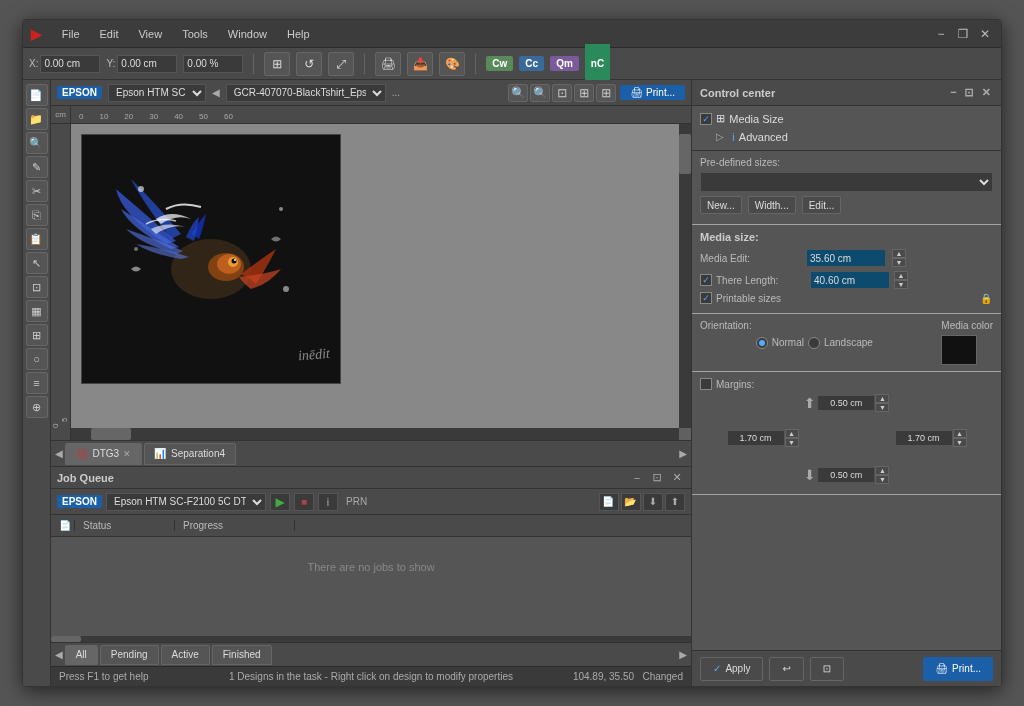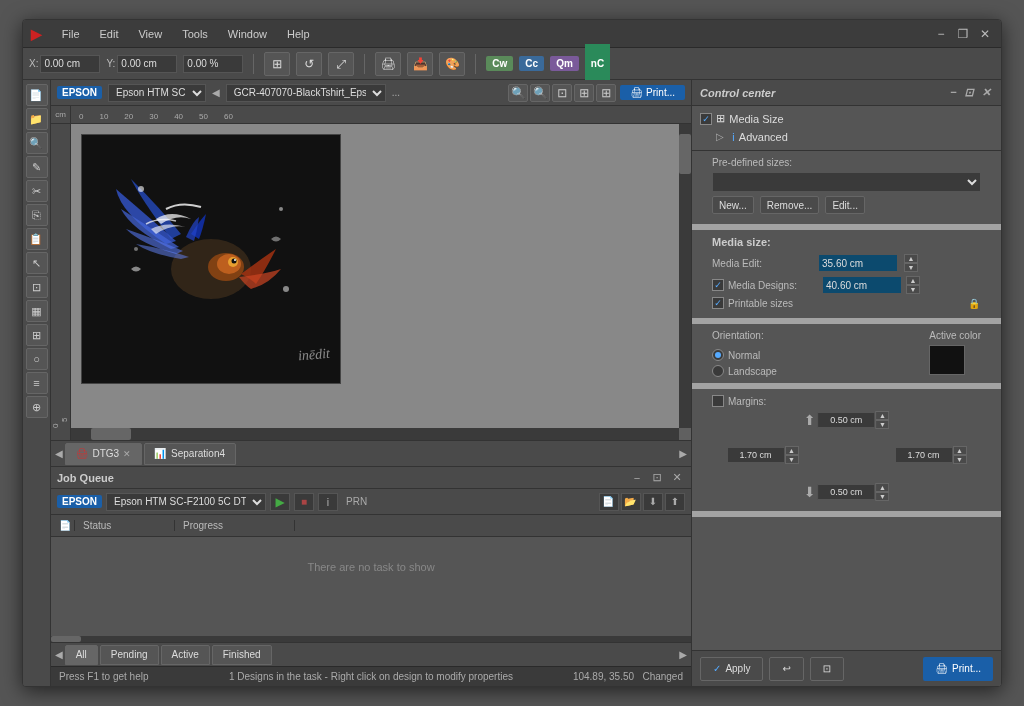"Control center" .panel-header { font-style: italic -> none }
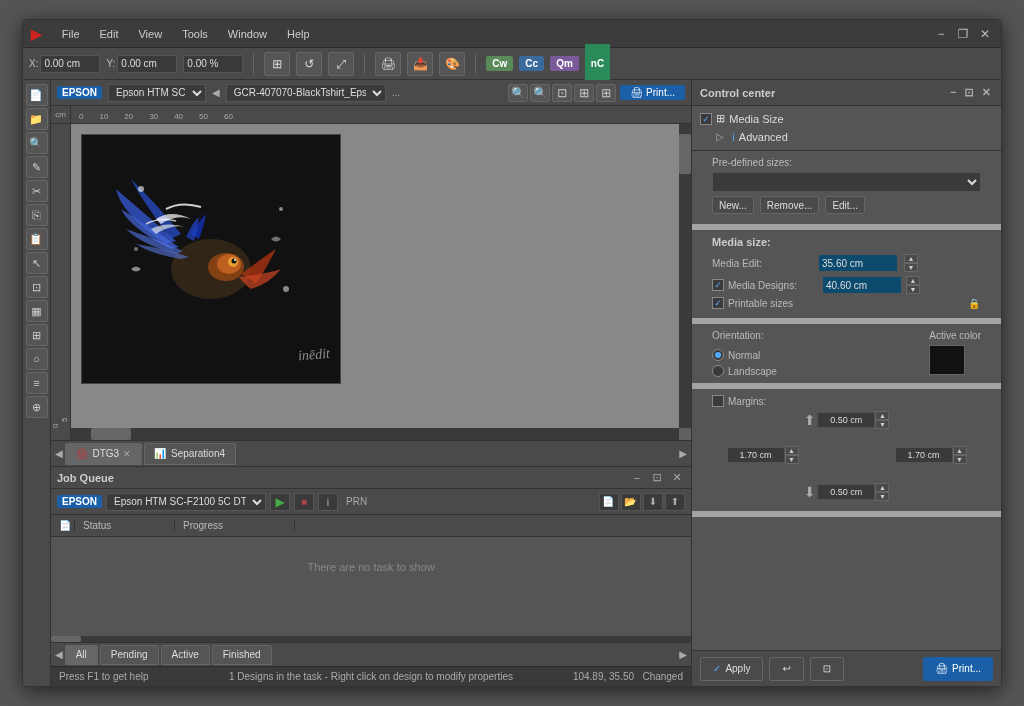"Pre-defined sizes:" .panel-section { border-bottom: 6px solid #a3a3a3 -> 1px solid #a3a3a3; padding: 6px 20px -> 6px 8px }
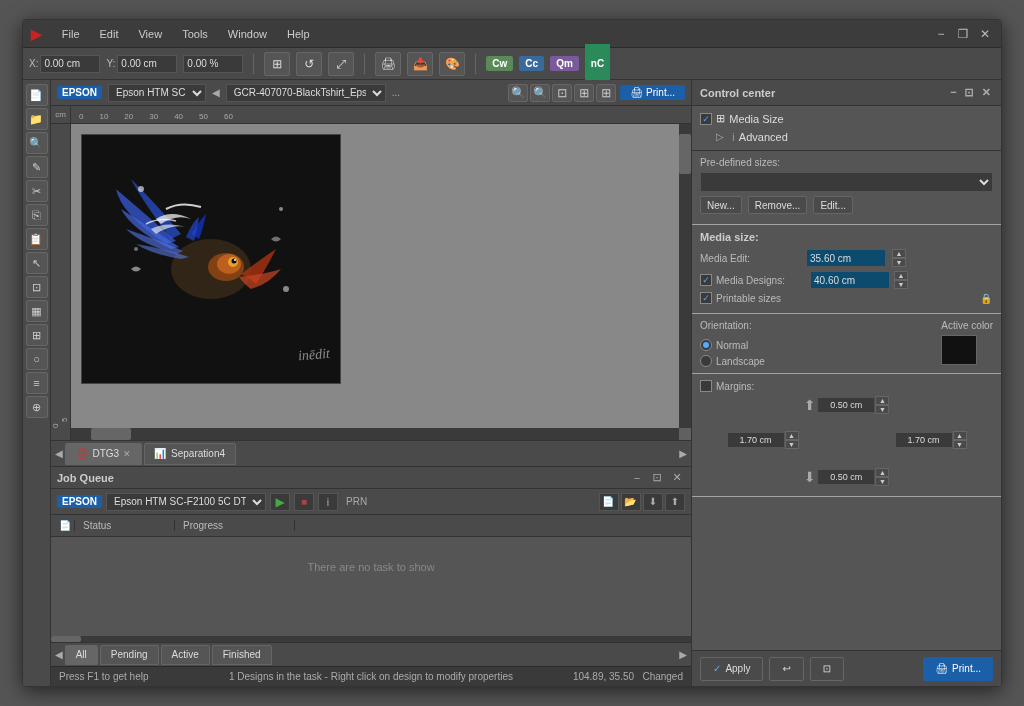"Remove..." button.panel-btn-sm { text: Remove -> Width }
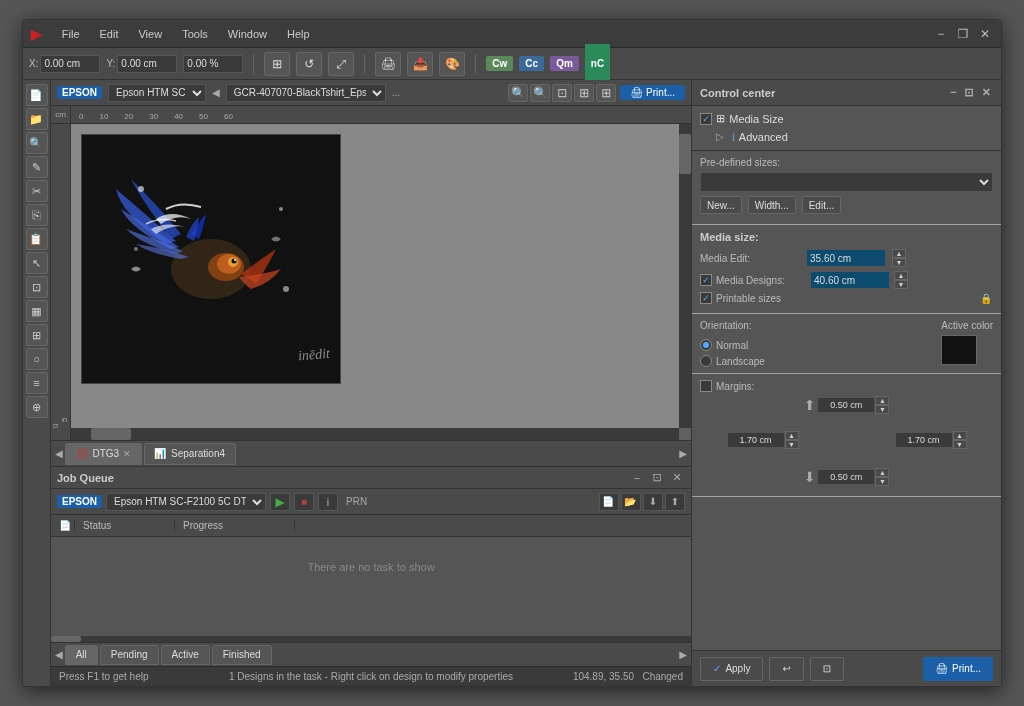"Media Designs:" span { text: Media Designs -> There Length }
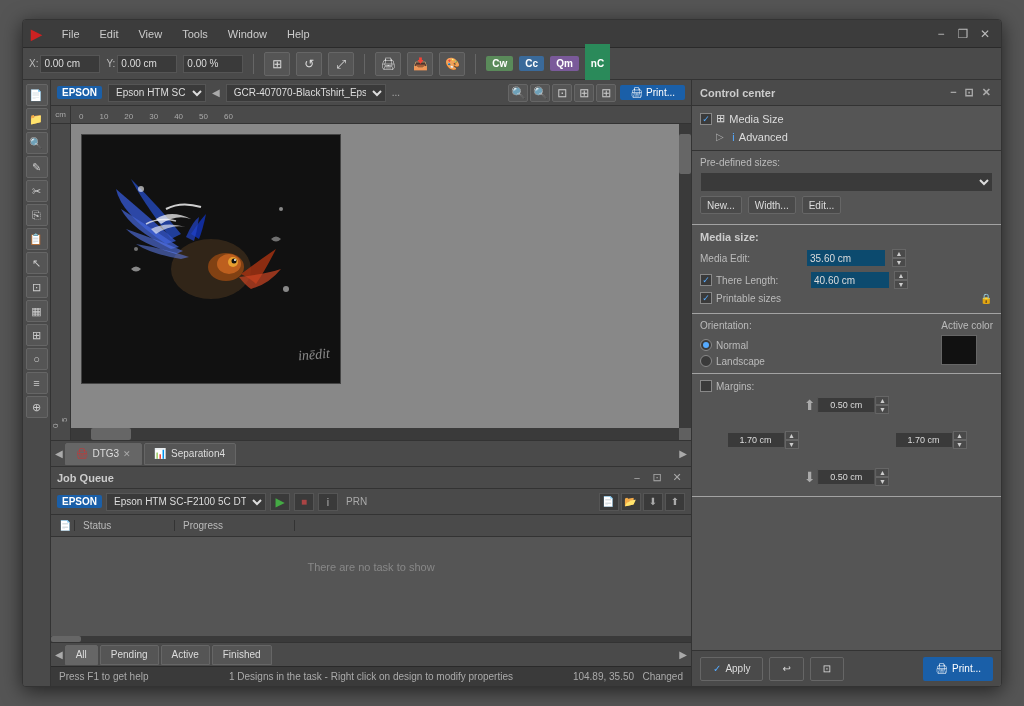"Orientation:" .orient-group { flex-direction: column -> row }
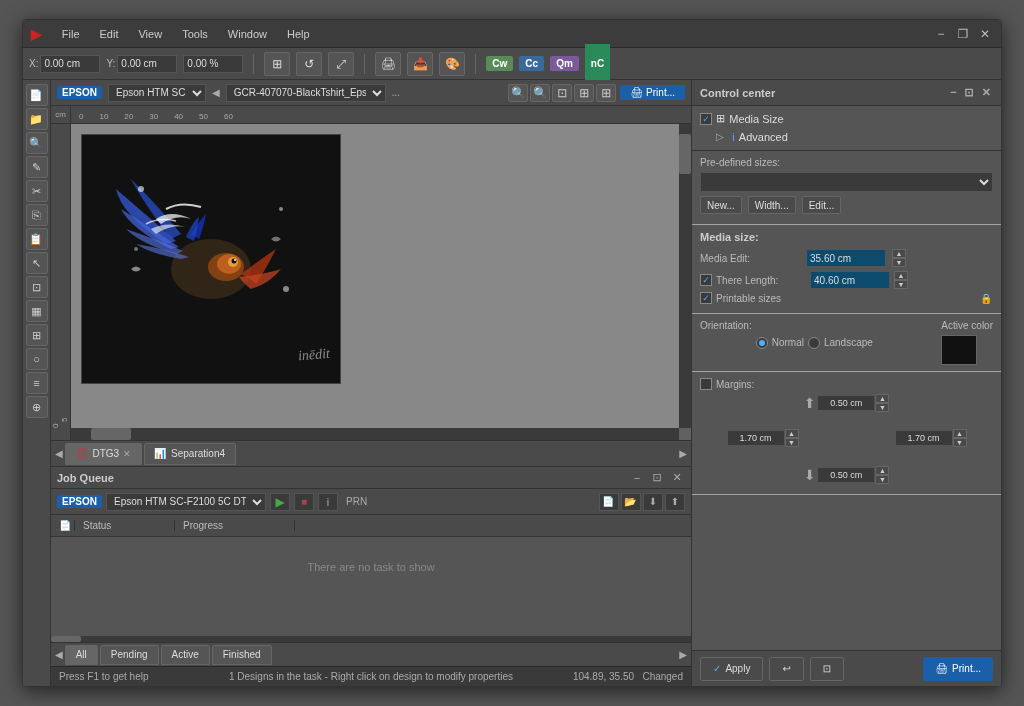"Active color" div.panel-label { text: Active -> Media }
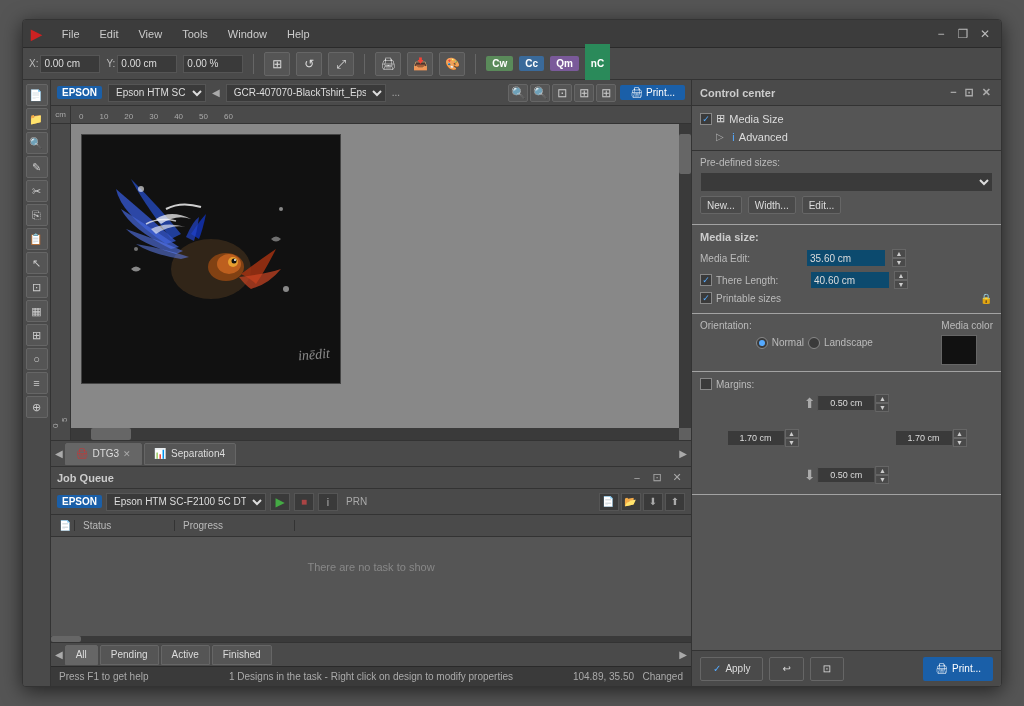"There are no task to" span { text: task -> jobs }
